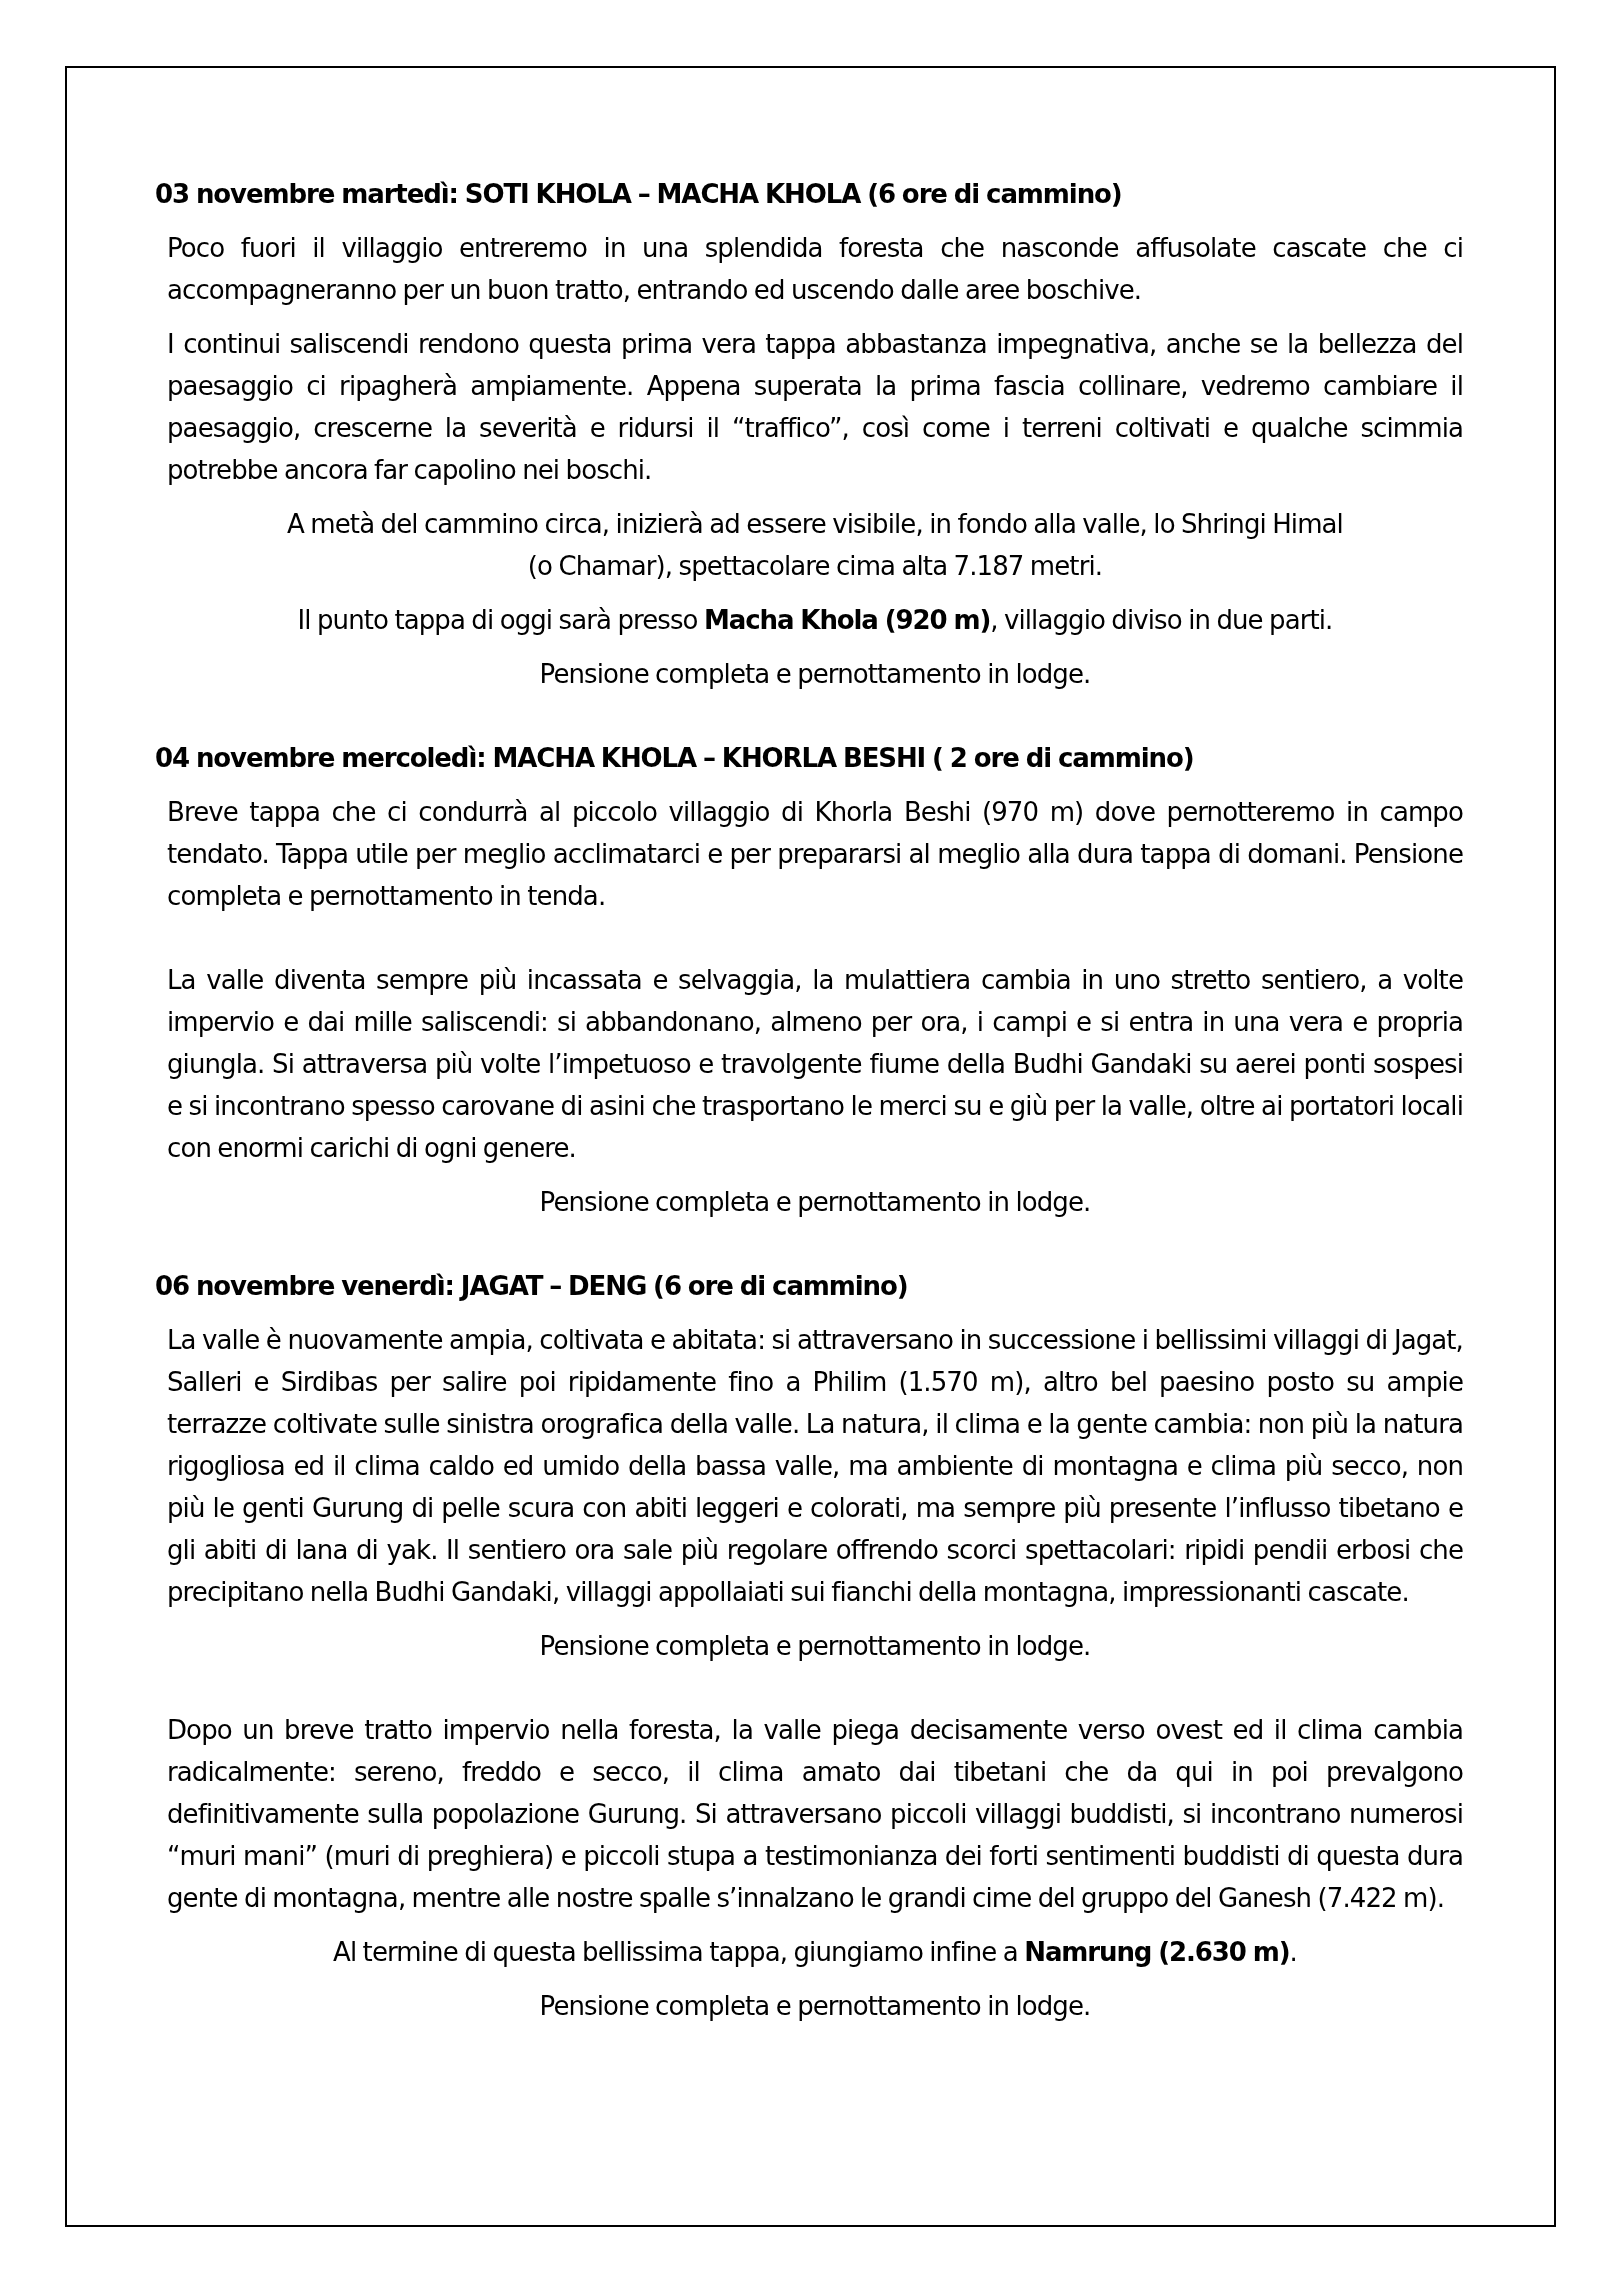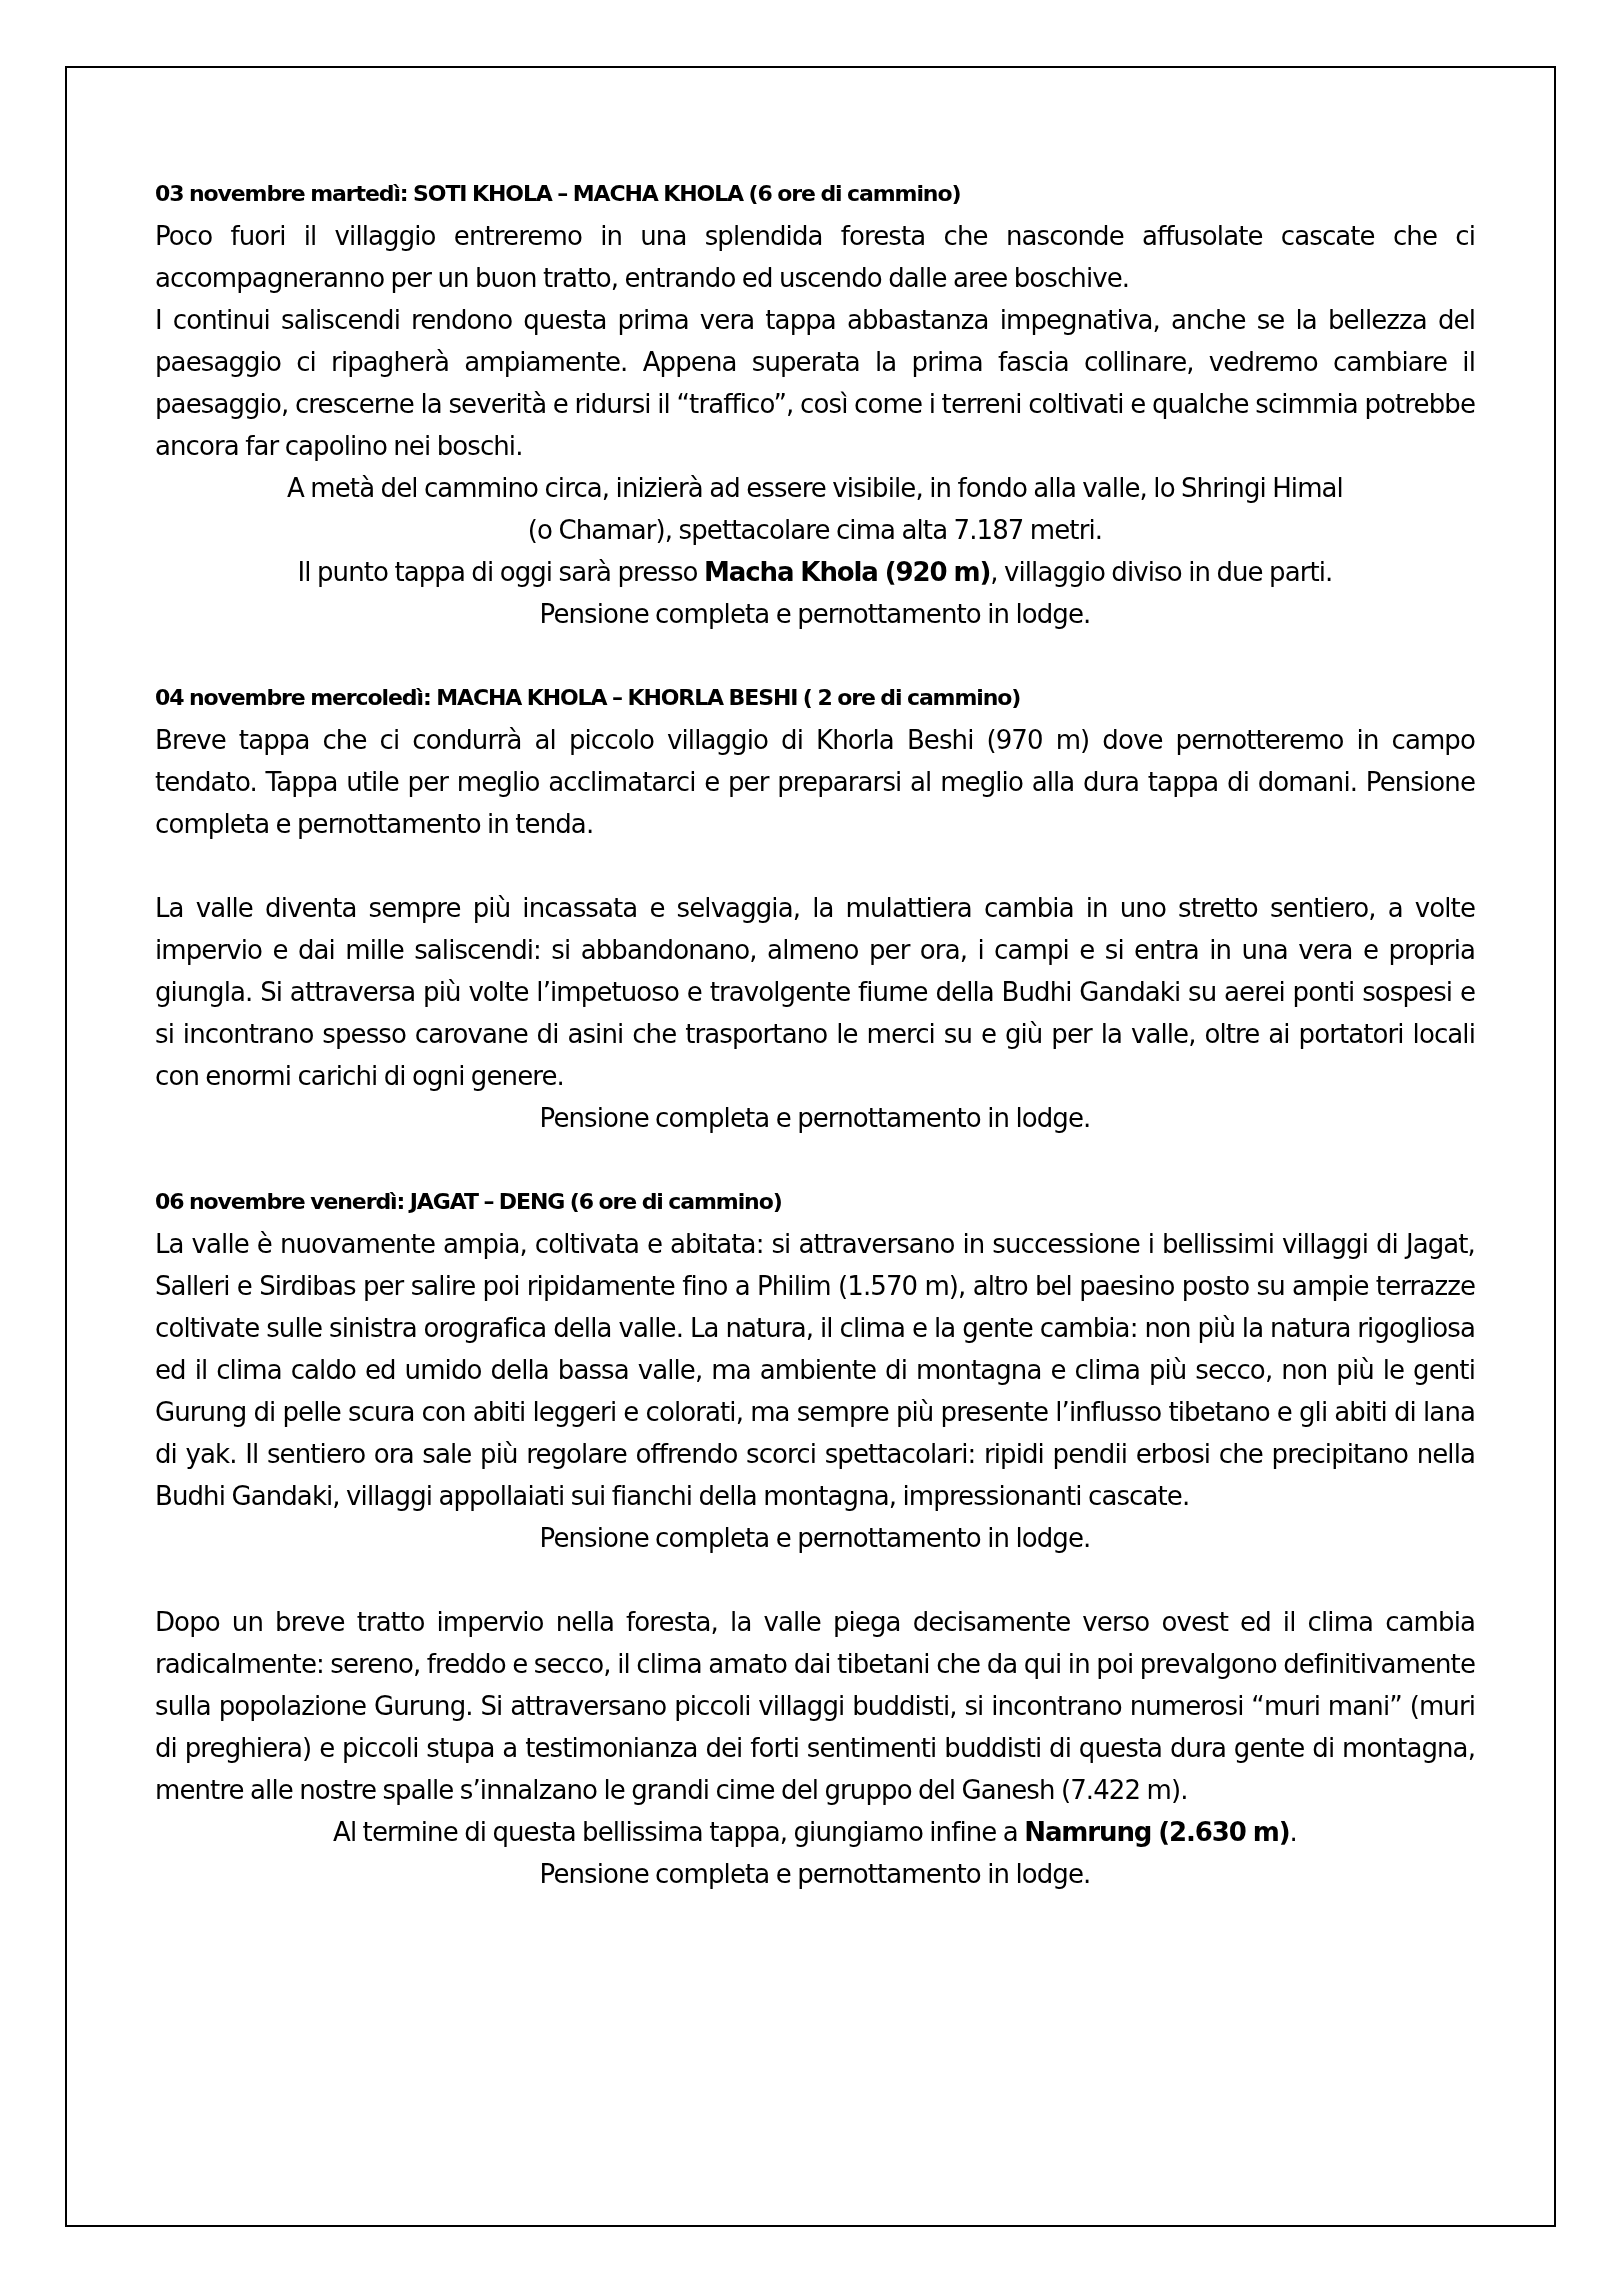"03 novembre martedì: SOTI KHOLA" .day h2 { font-size: 22px -> 26px }
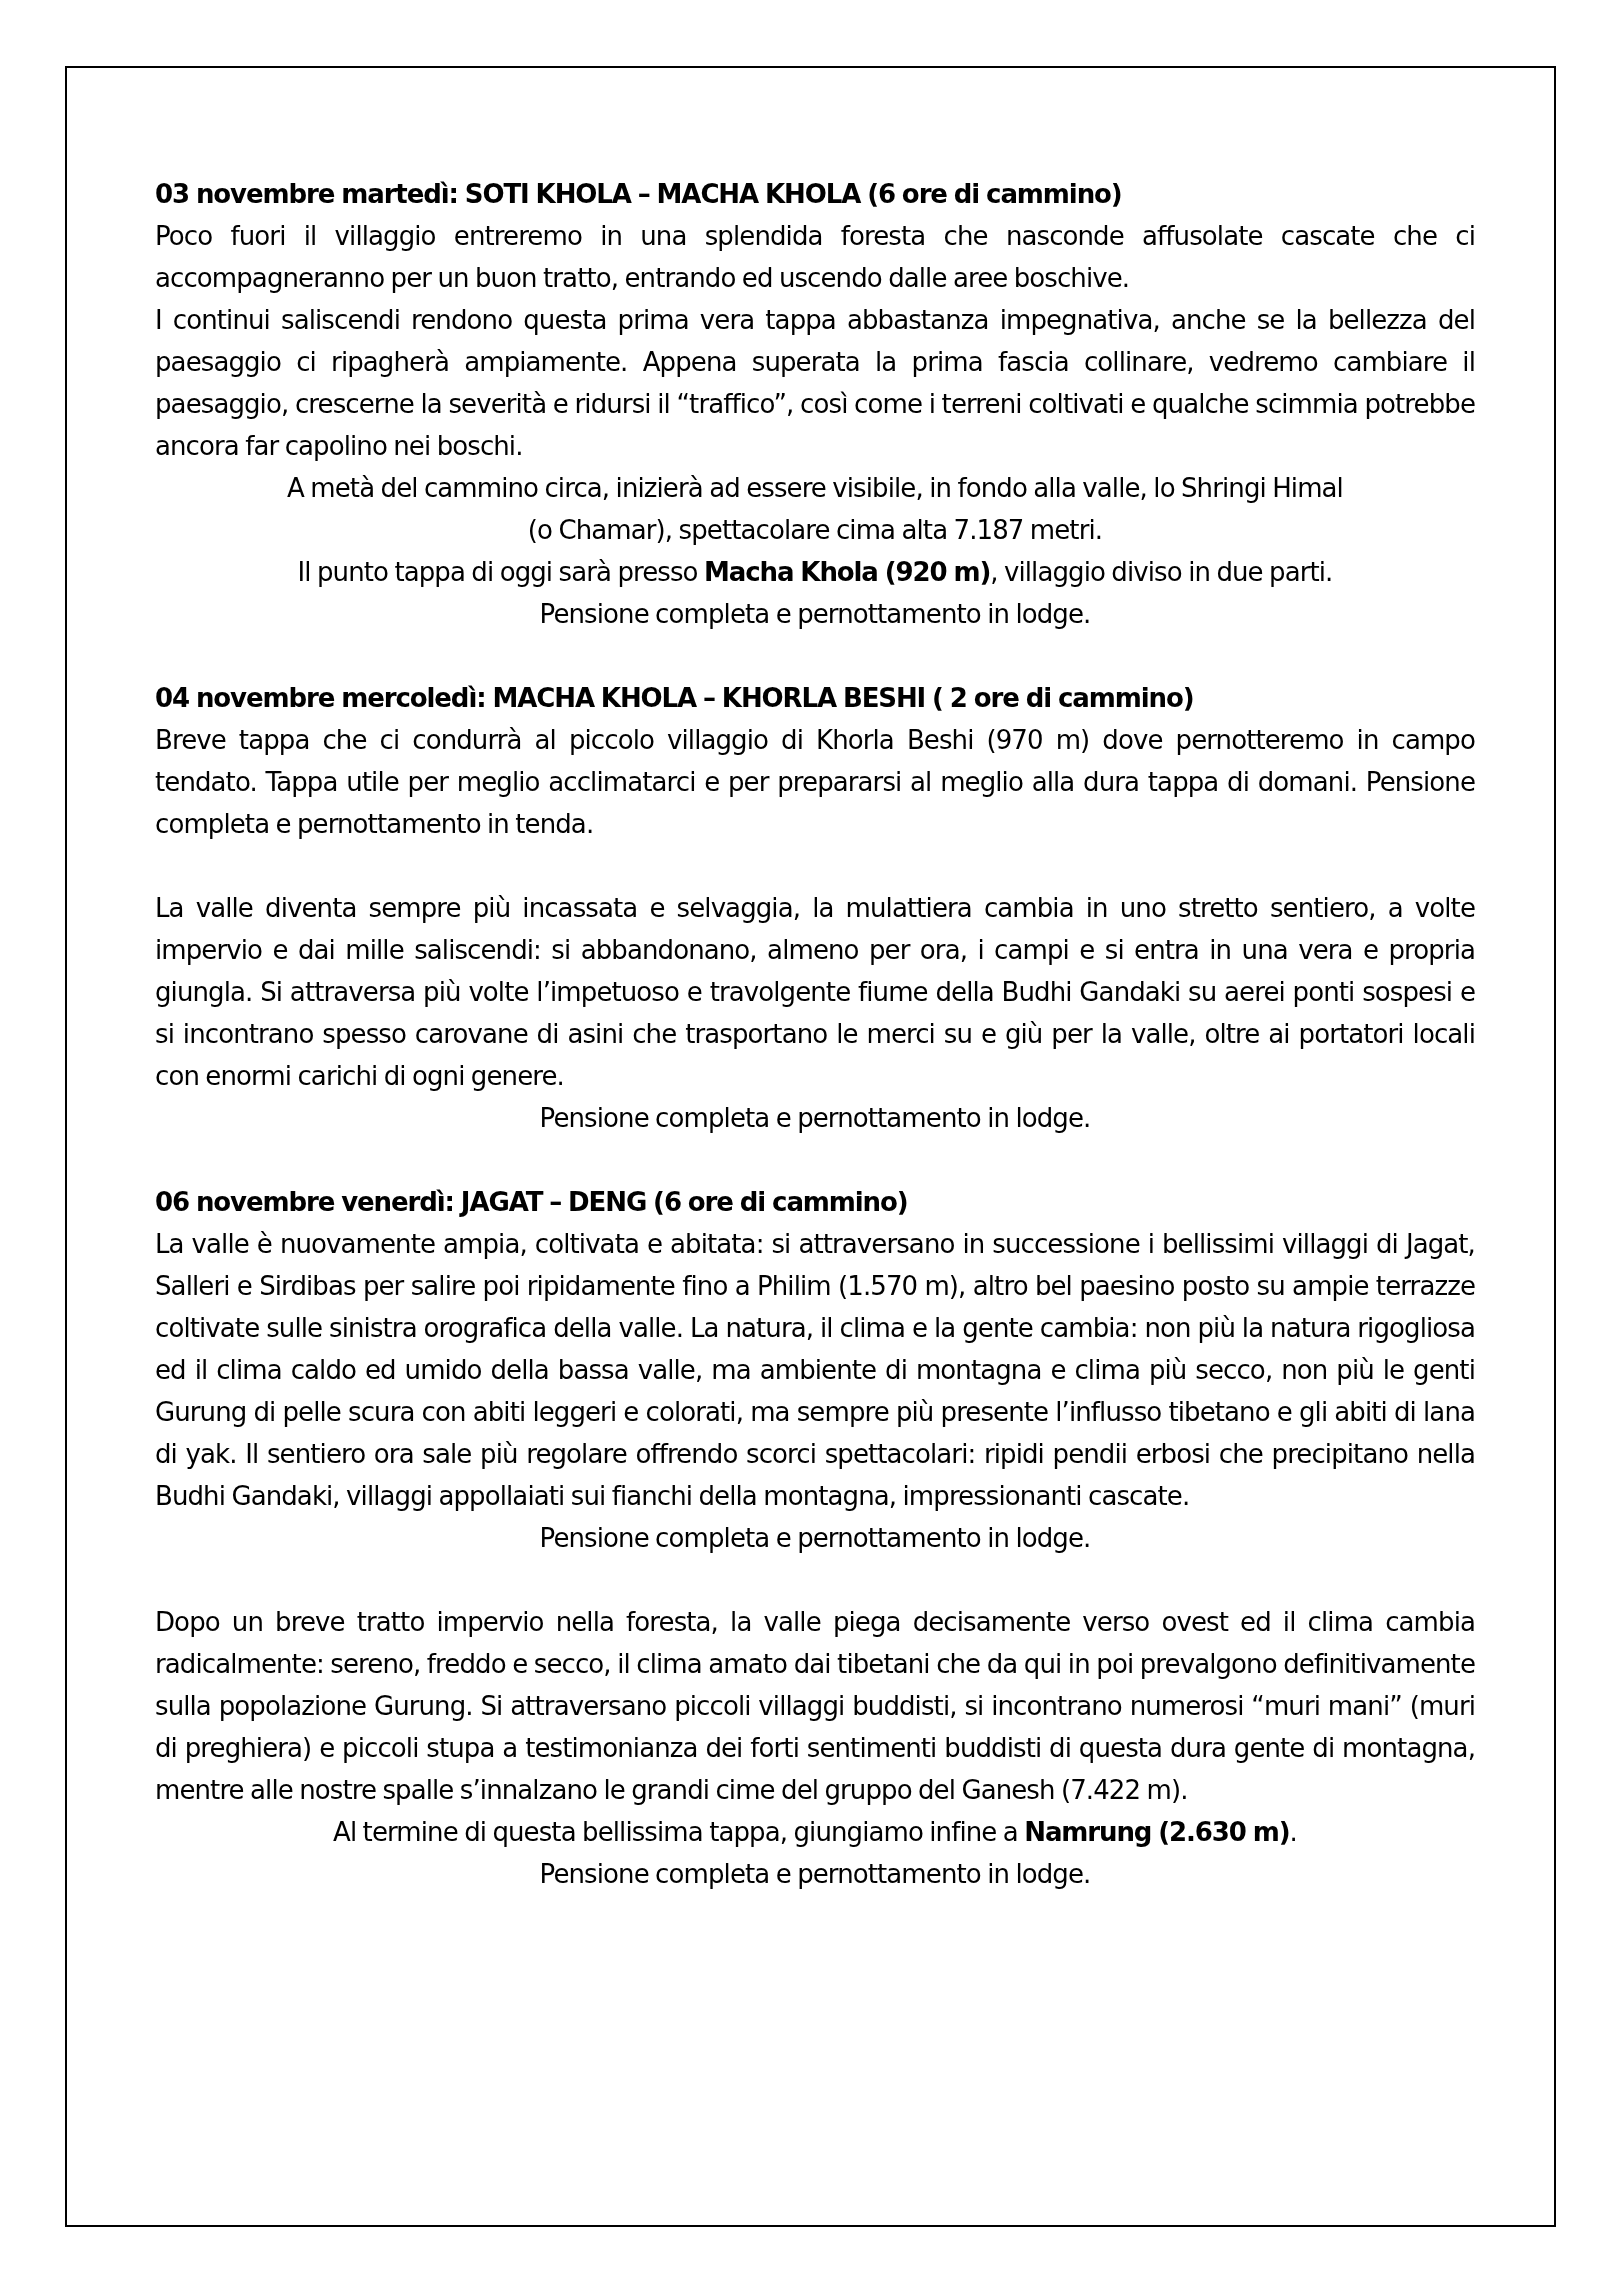"Poco fuori il villaggio entreremo" .day p { margin: 0 -> 12px }
